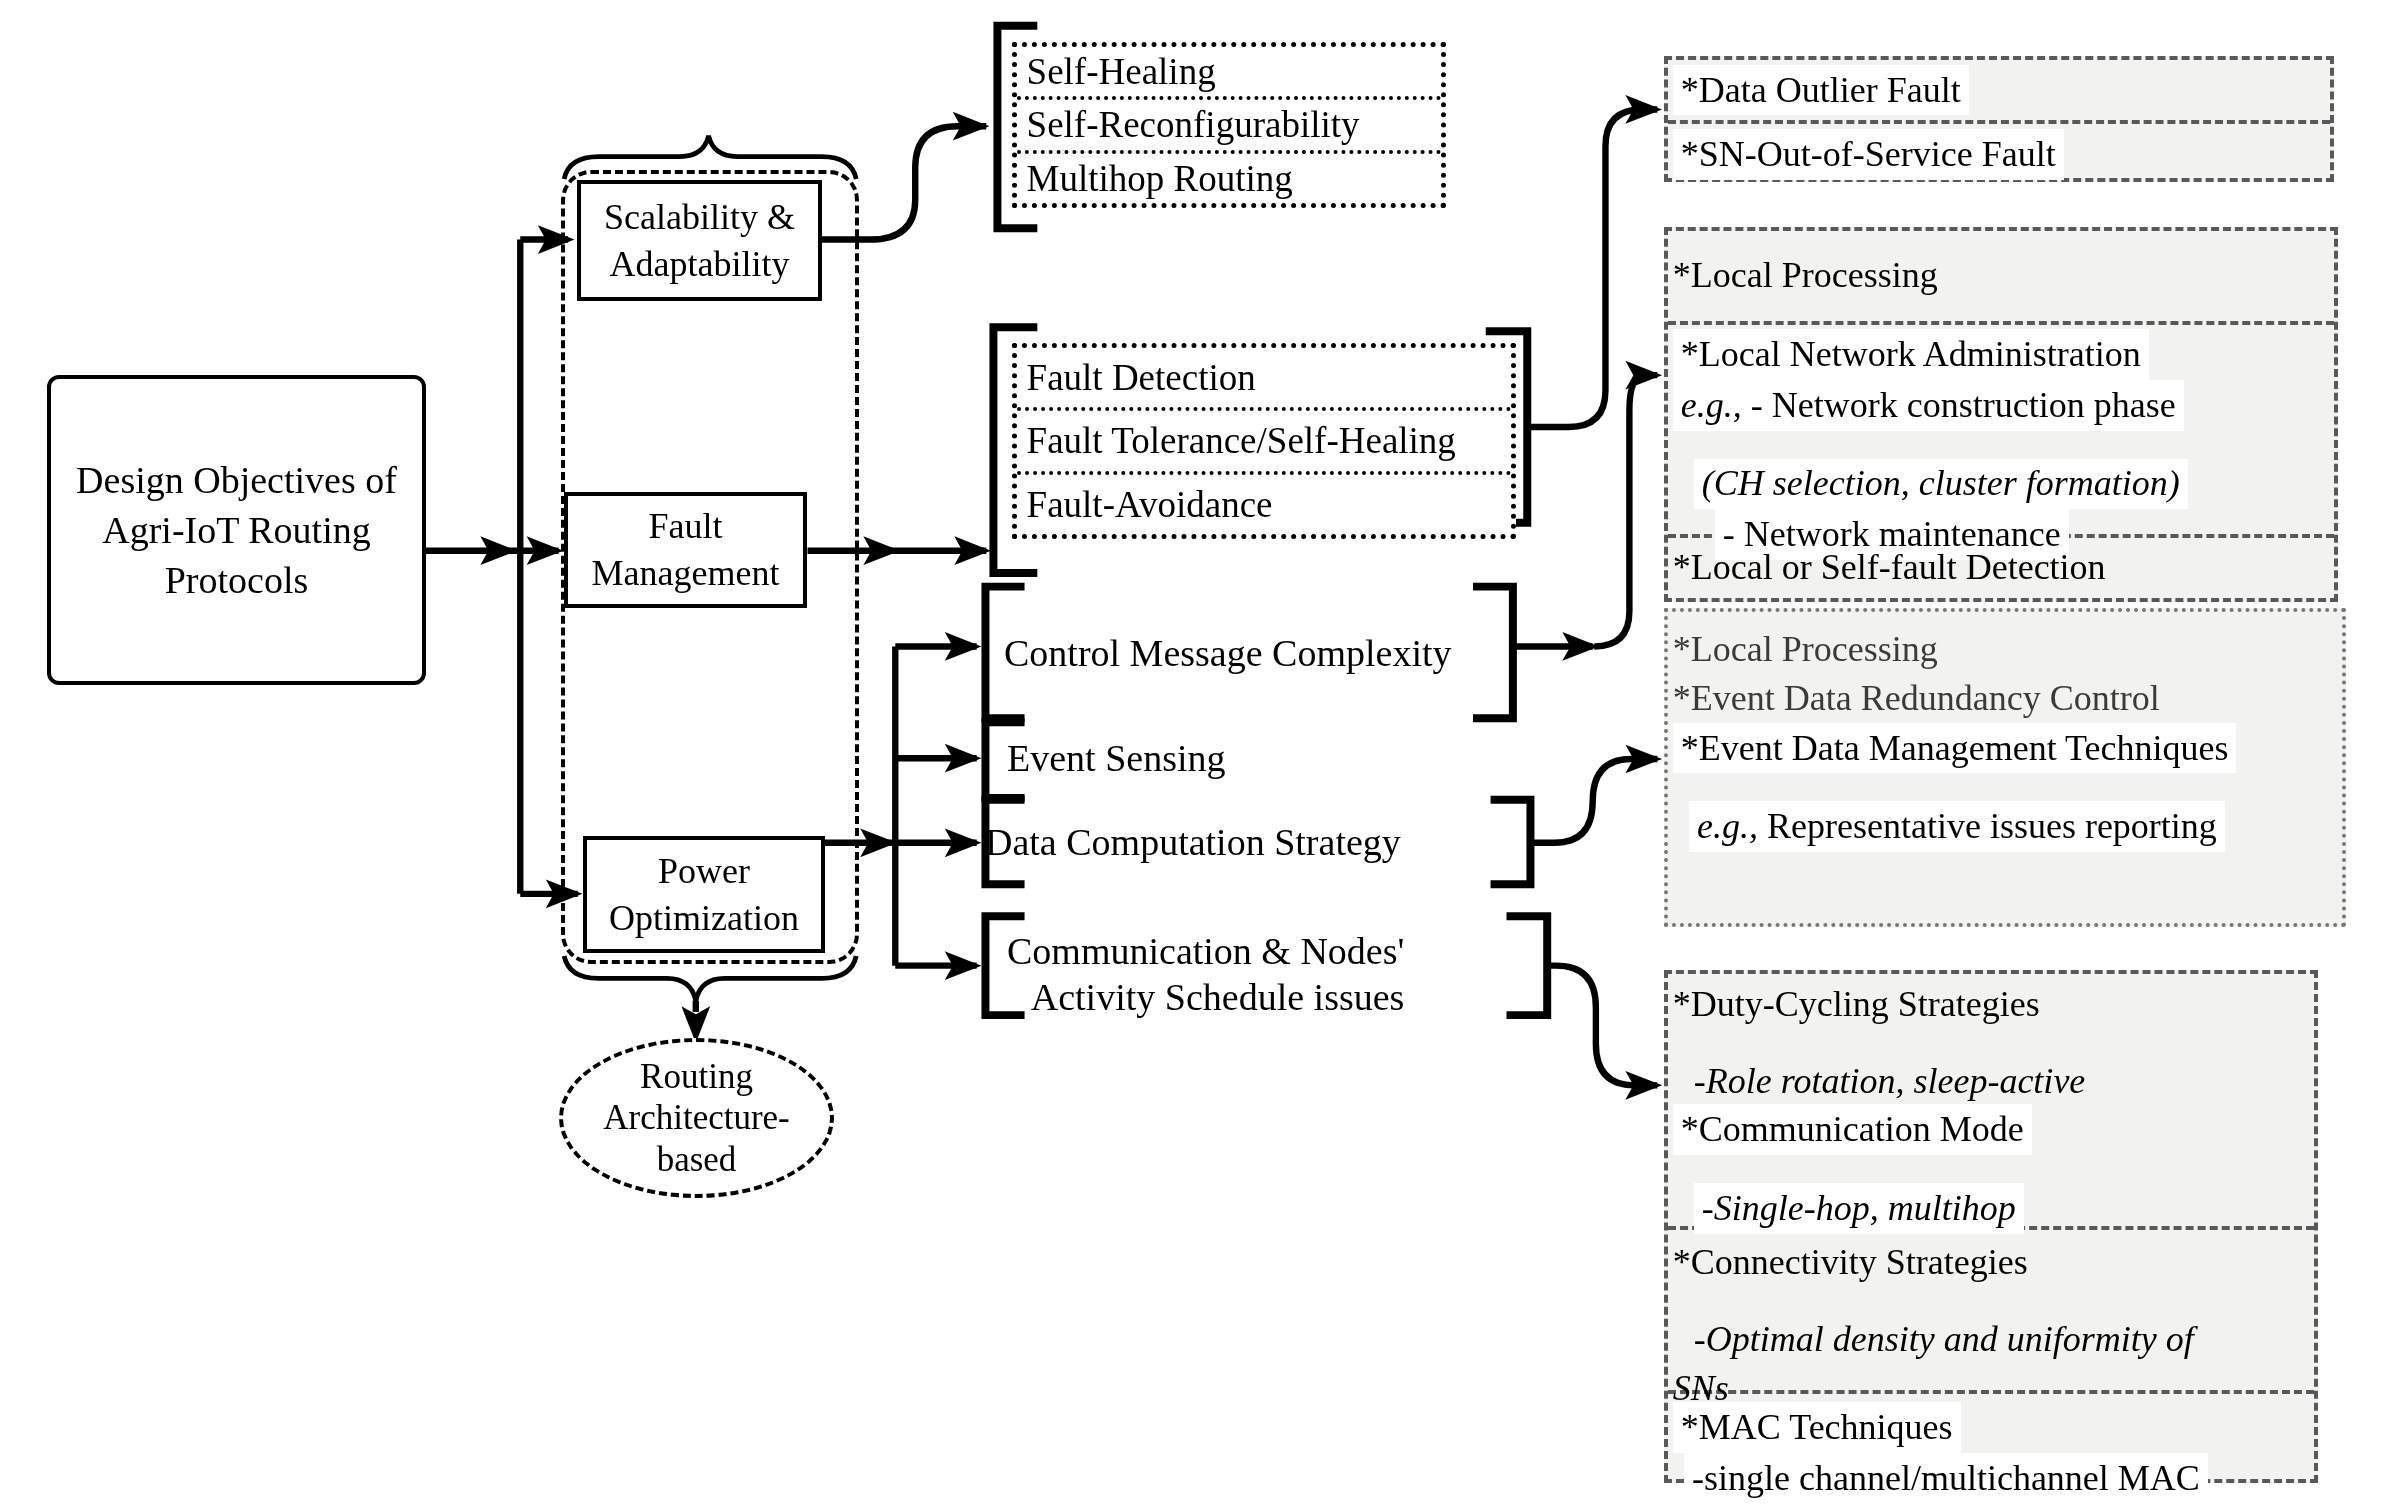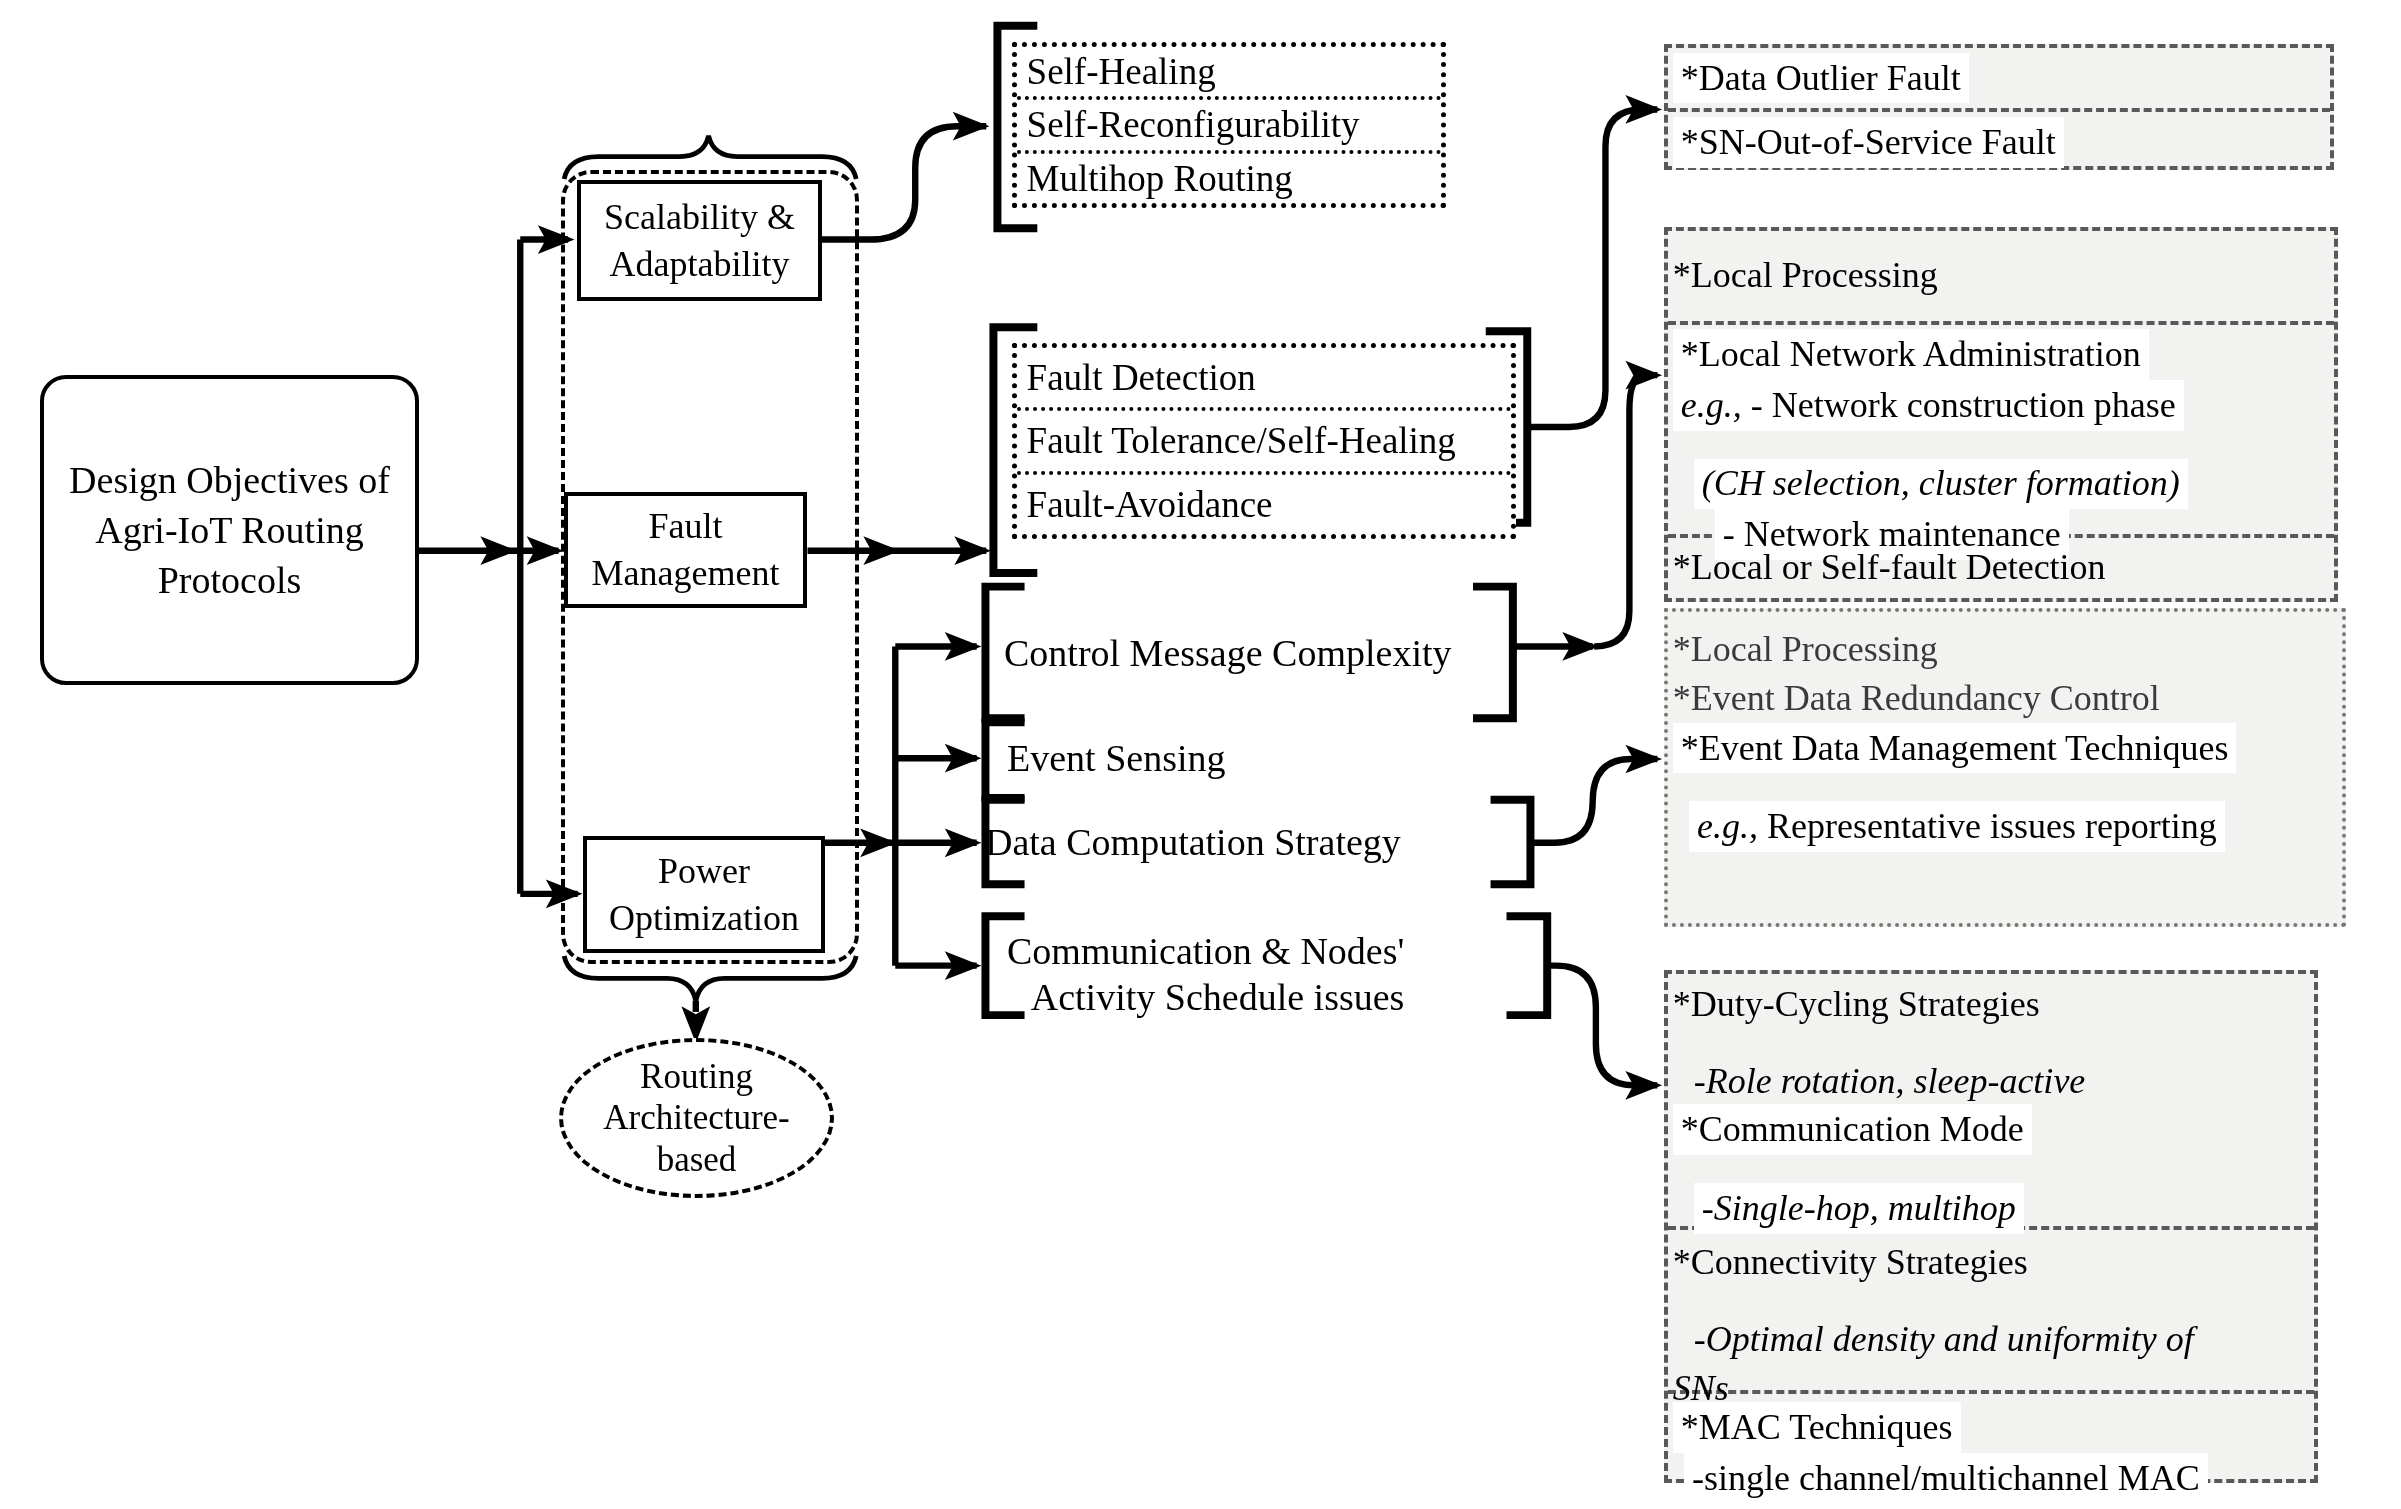"*Data Outlier Fault" .panel-fault-types { top: 44px -> 56px }
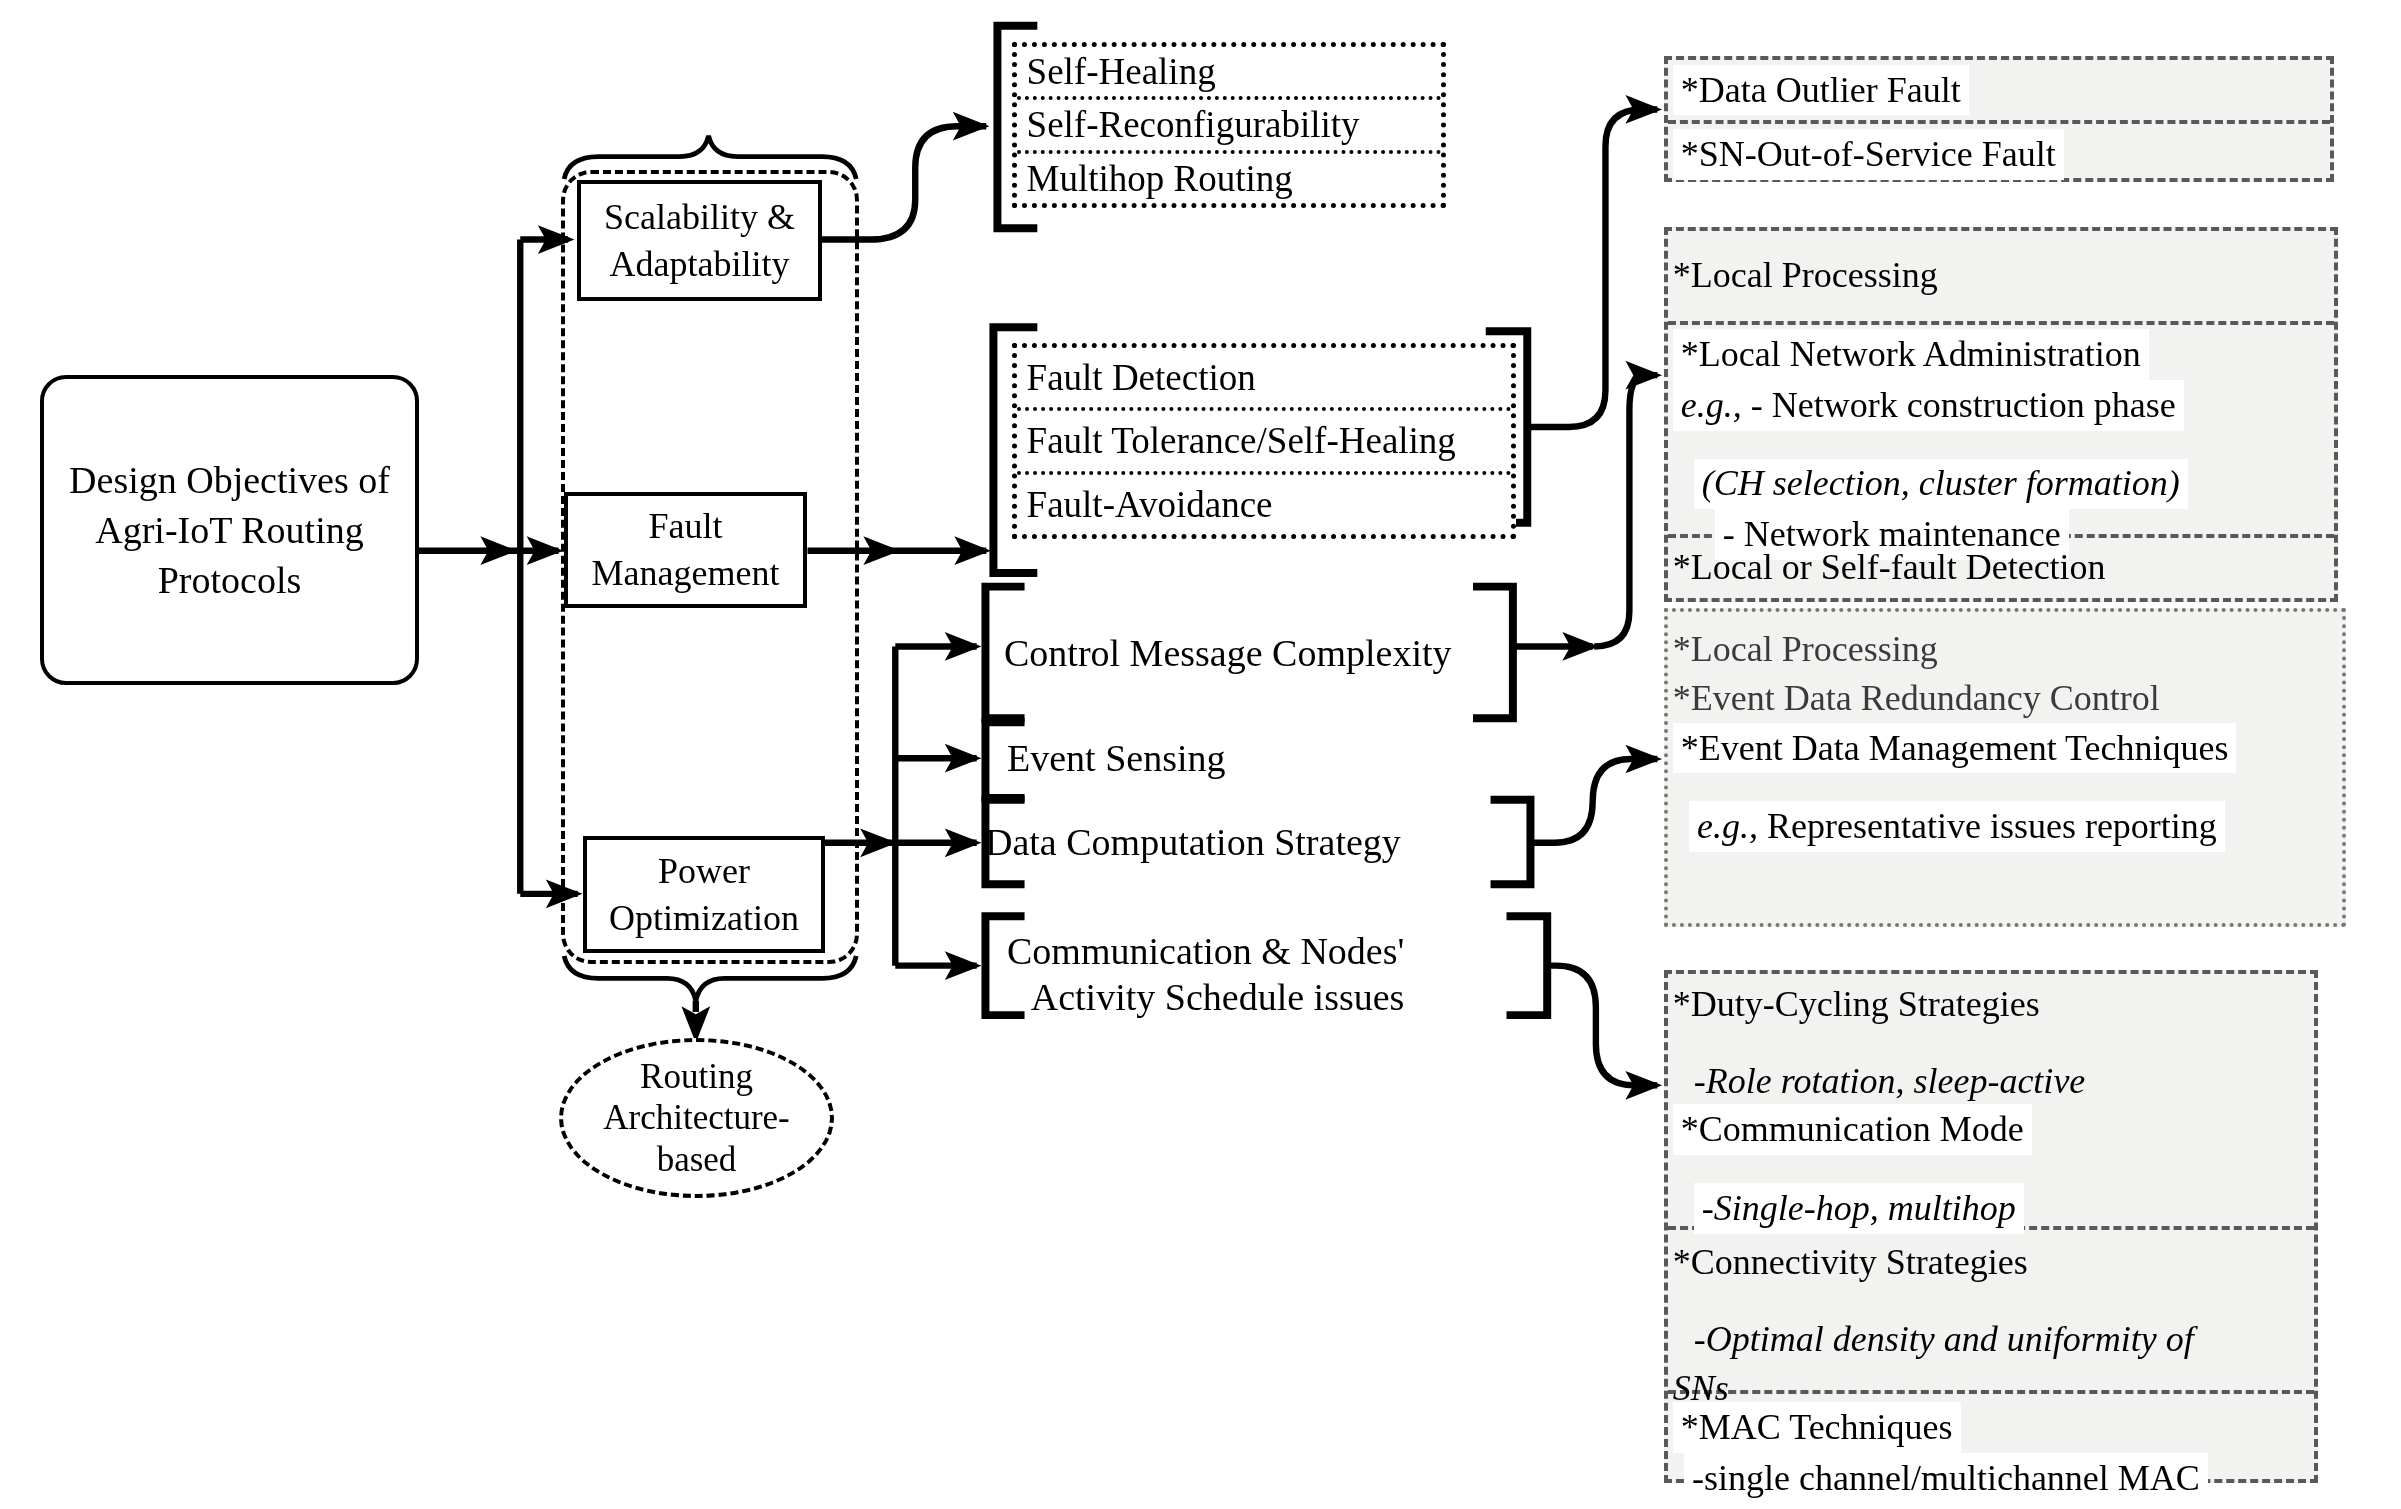"Design Objectives of" .title-box { border-radius: 26px -> 12px; left: 40px -> 47px }
